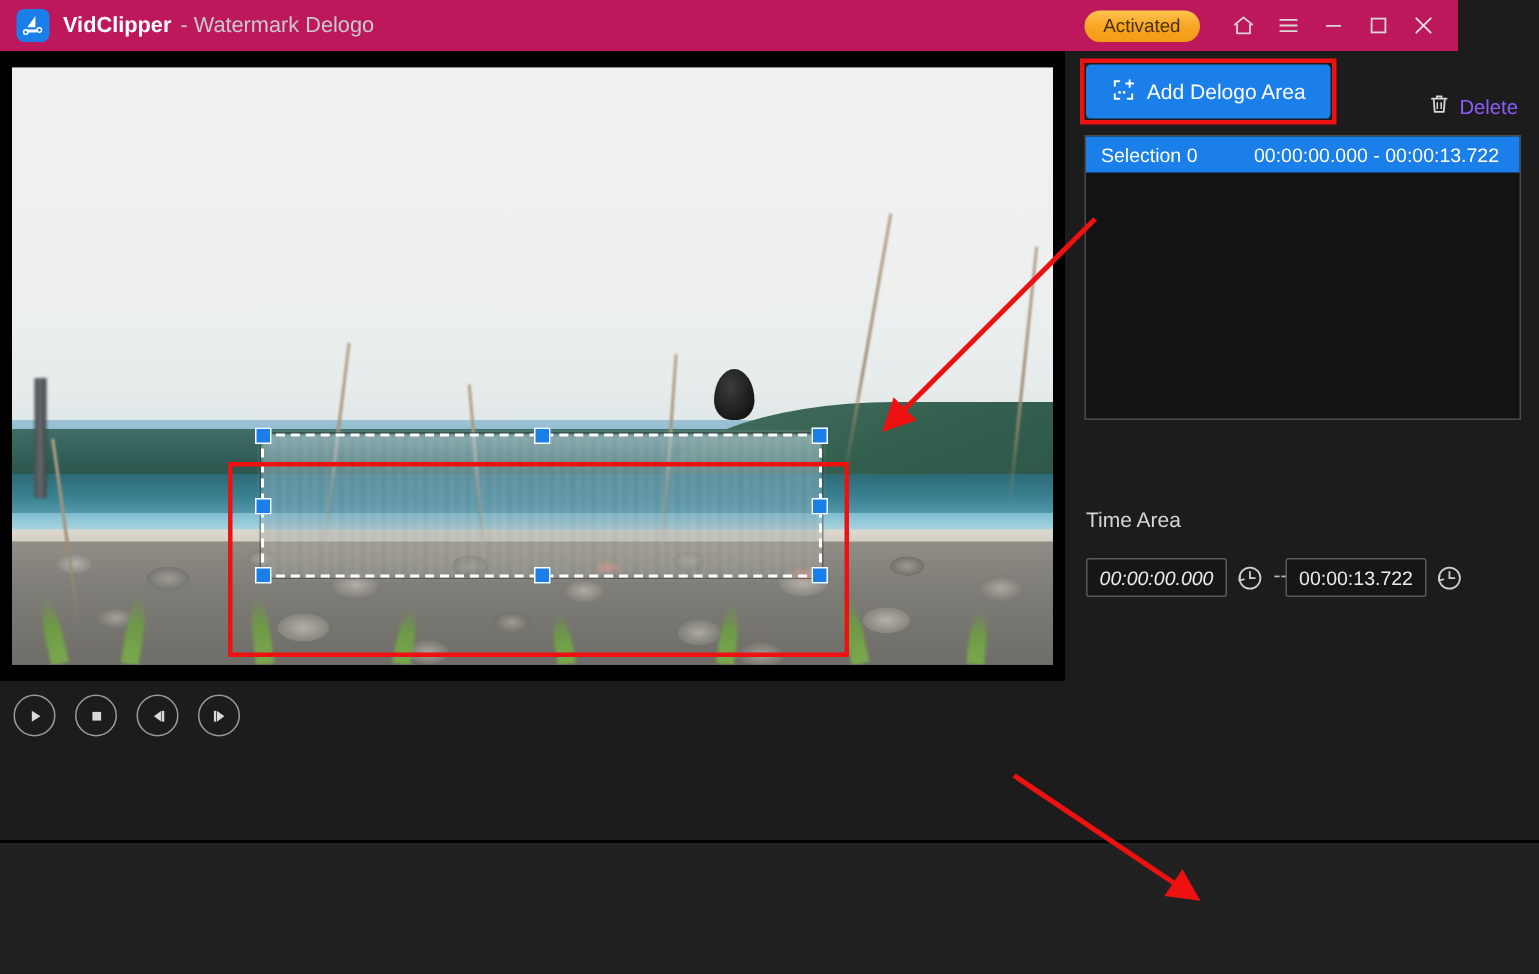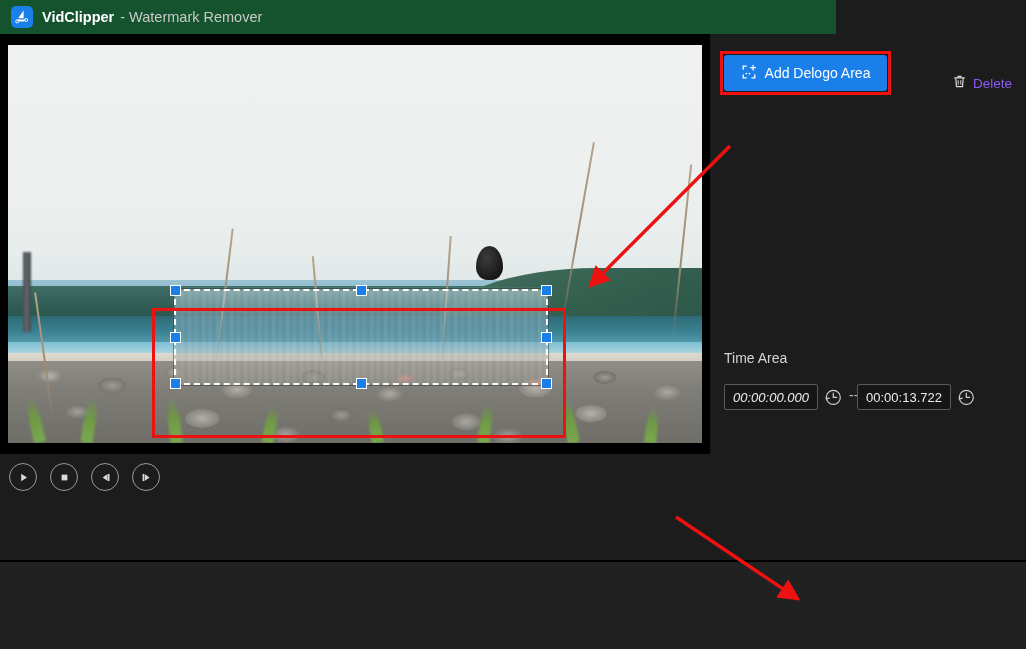"VidClipper" #titlebar { background: #14532d -> #be185d; width: 836px -> 972px }
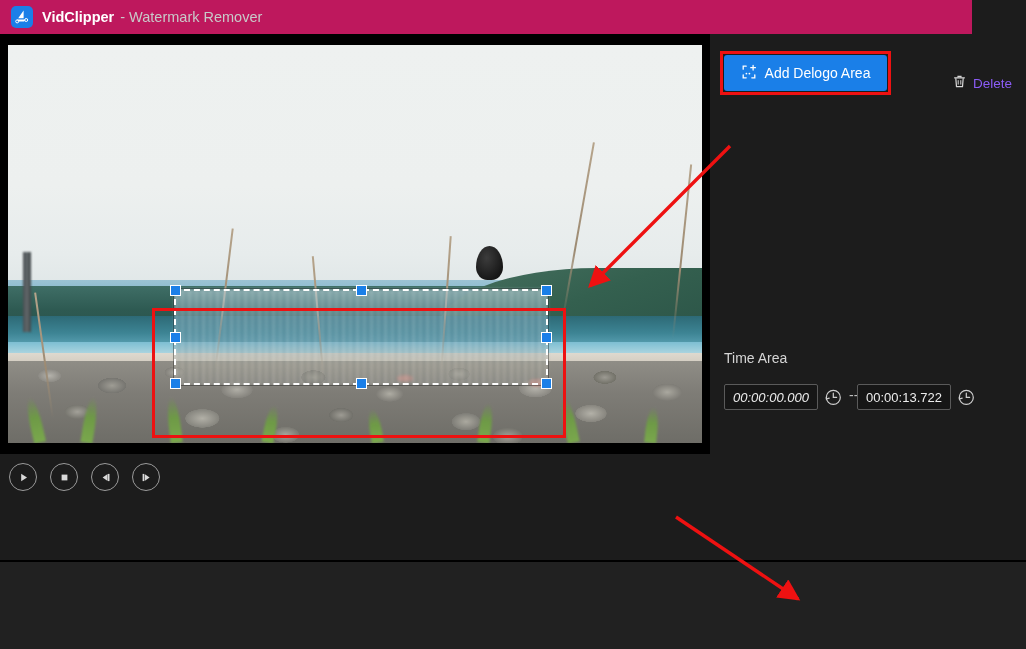"- Watermark Remover" span { text: Remover -> Delogo }
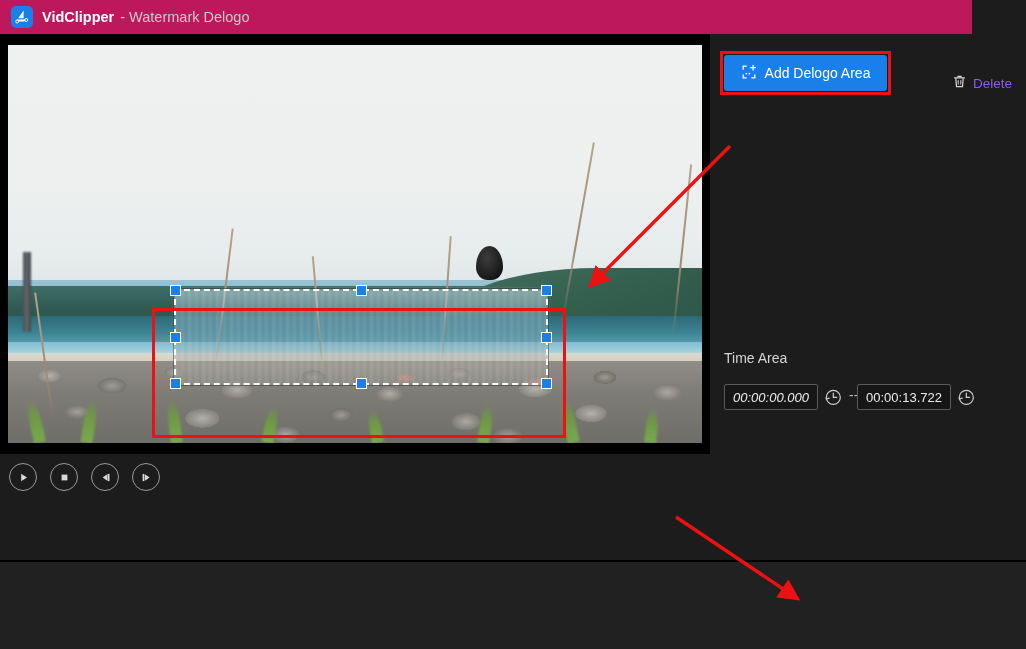"Activated" div { html: none -> <div> <div>Activated</div> <div> <svg> <path></path> <path></path> </svg> </div> <div> <svg> <path></path> </svg> </div> <div> <svg> <path></path> </svg> </div> <div> <svg> <rect></rect> </svg> </div> <div> <svg> <path></path> </svg> </div> </div> }
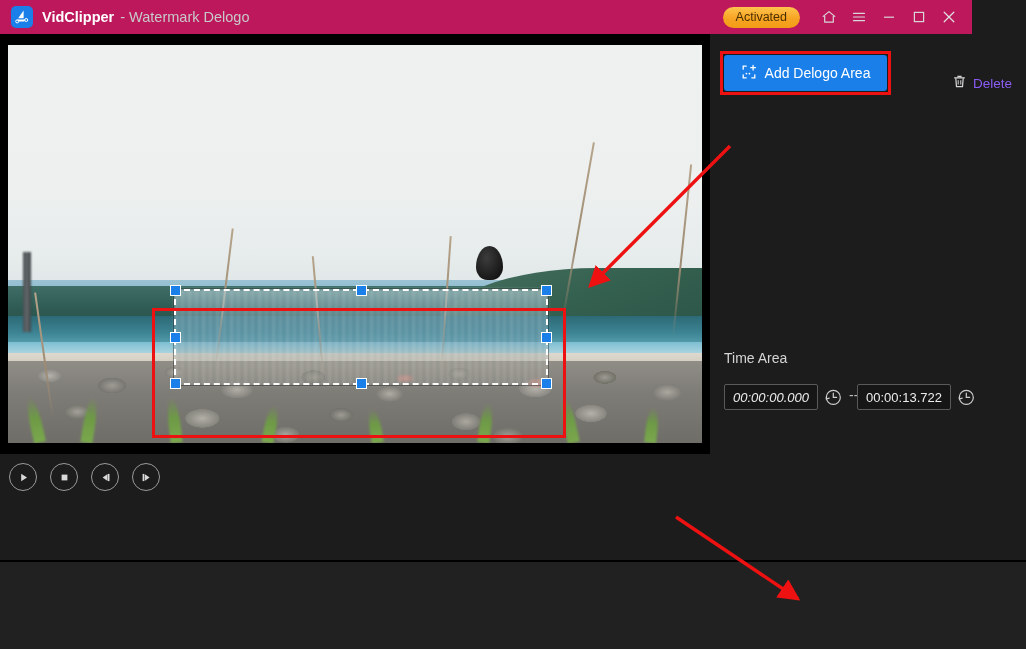"Add Delogo Area" #right-panel { top: 46px -> 34px }
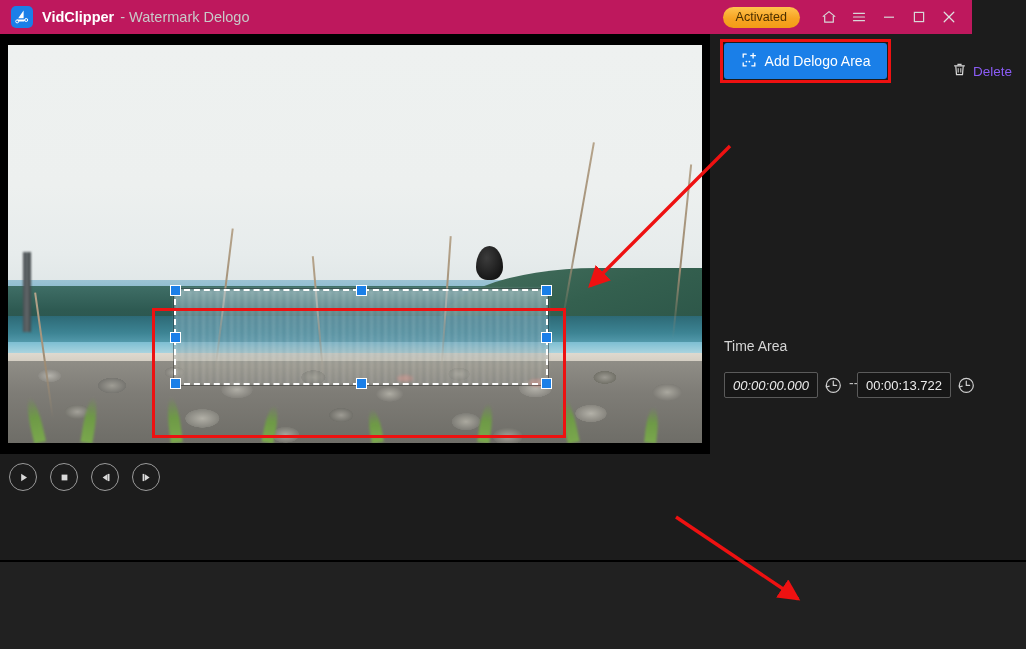"Selection 0" div { html: none -> <div> <div> <span>Selection 0</span> <span>00:00:00.000 - 00:00:13.722</span> </div> </div> }
